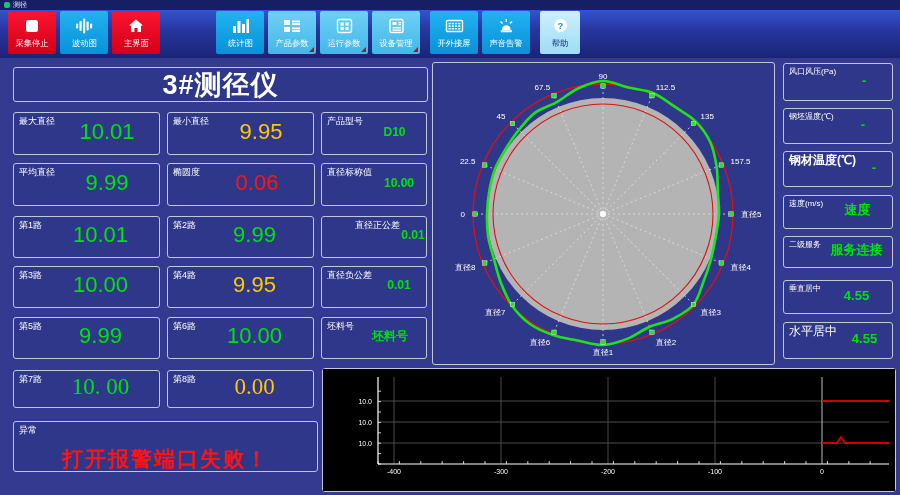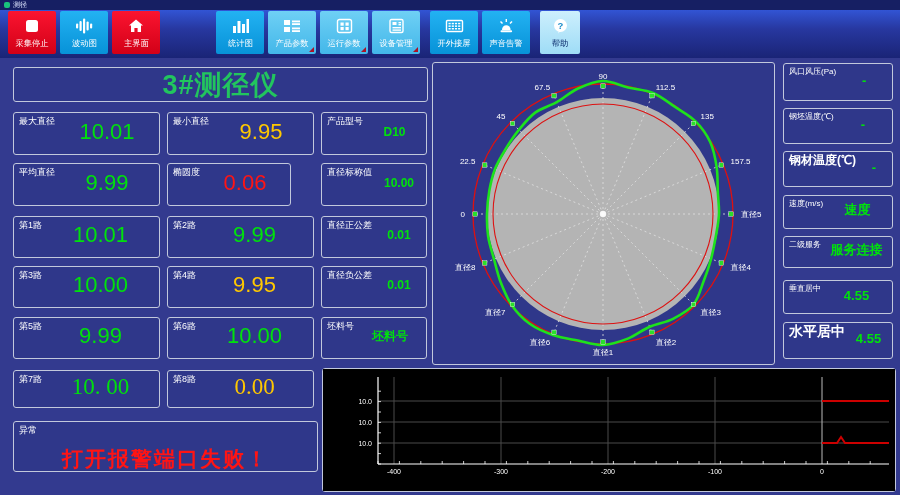"3#测径仪" .main-title .mt { color: #22c55e -> #ffffff }
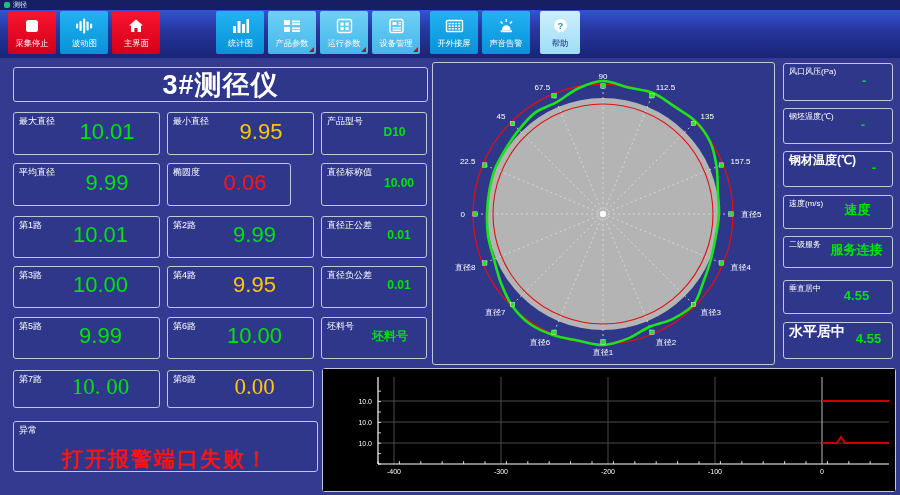"椭圆度" div.panel { width: 124px -> 148px }
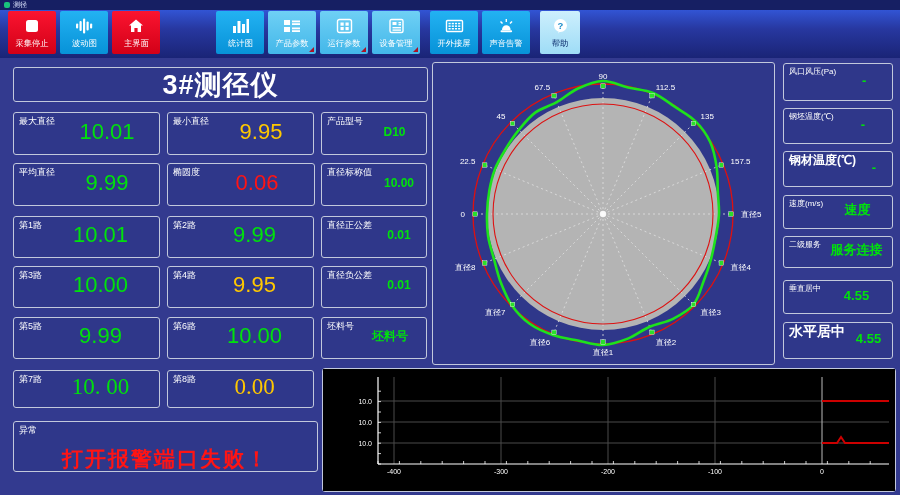"直径正公差" div.panel { padding-left: none -> 28px }
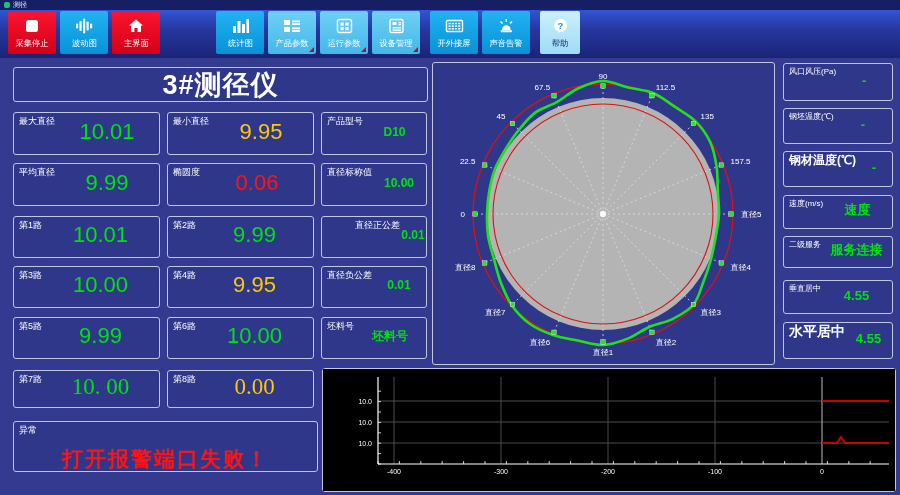"水平居中" div.clb { font-size: 14px -> 12px; font-weight: bold -> none }
